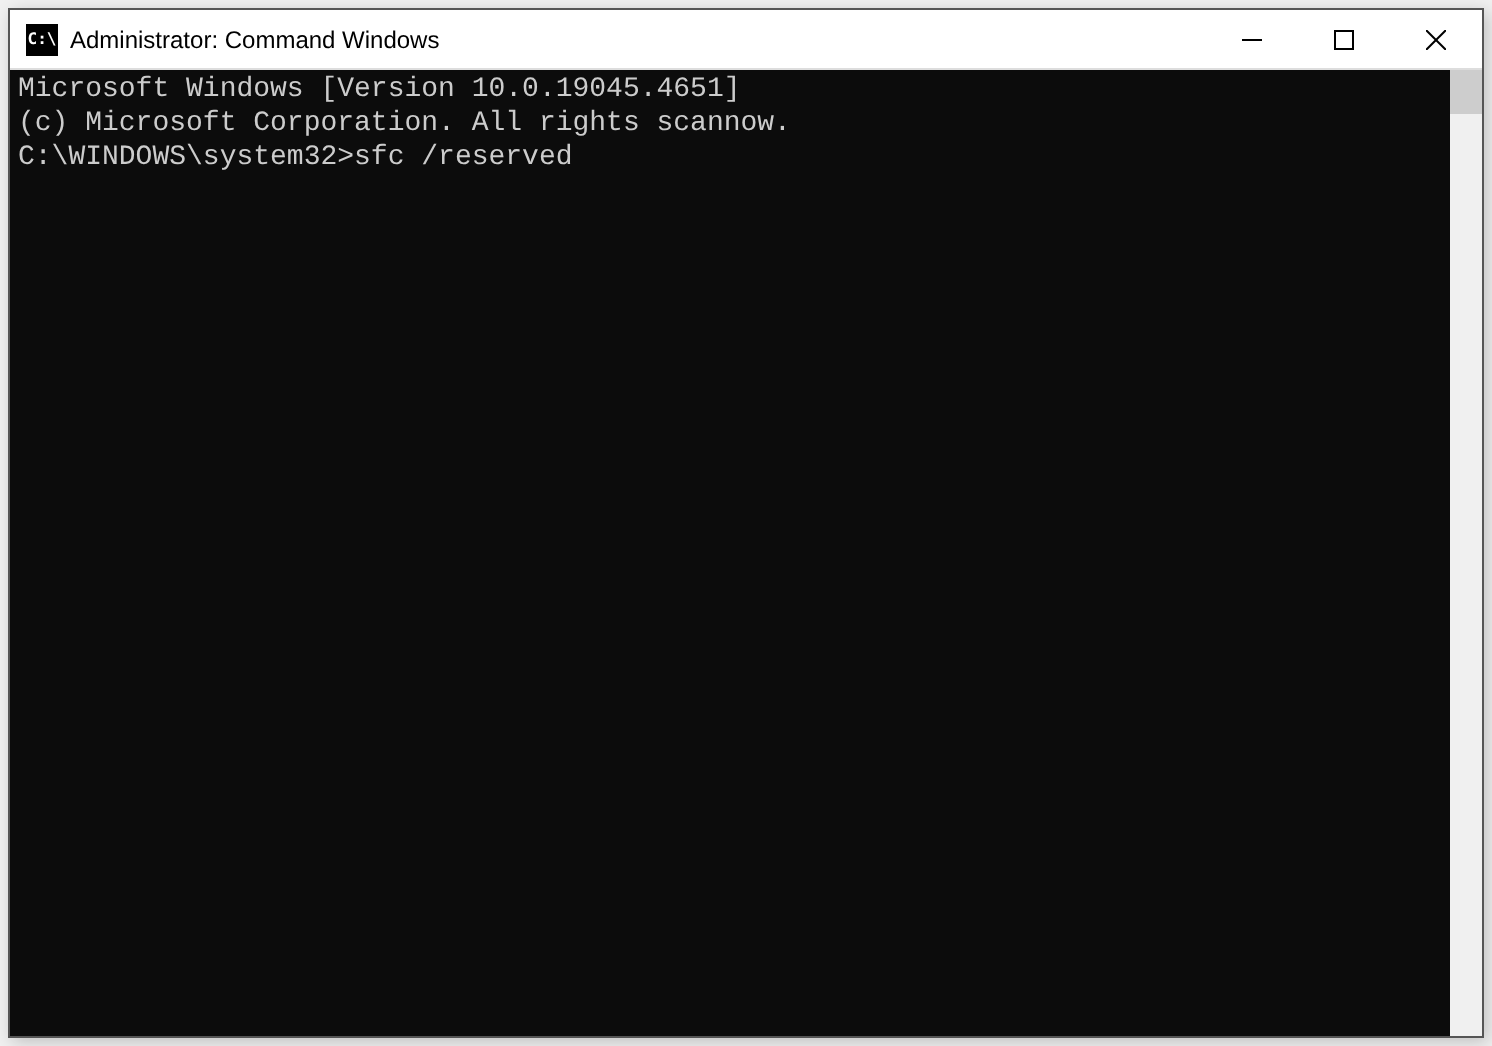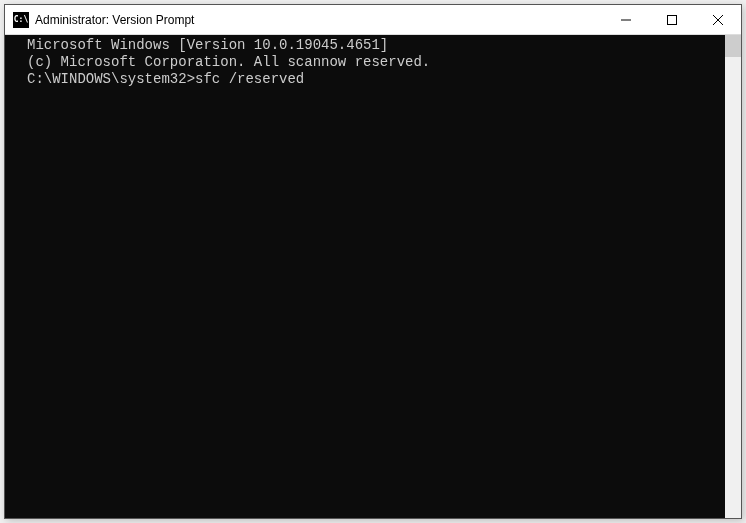"Administrator: Version Prompt" div.title { text: Version Prompt -> Command Windows }
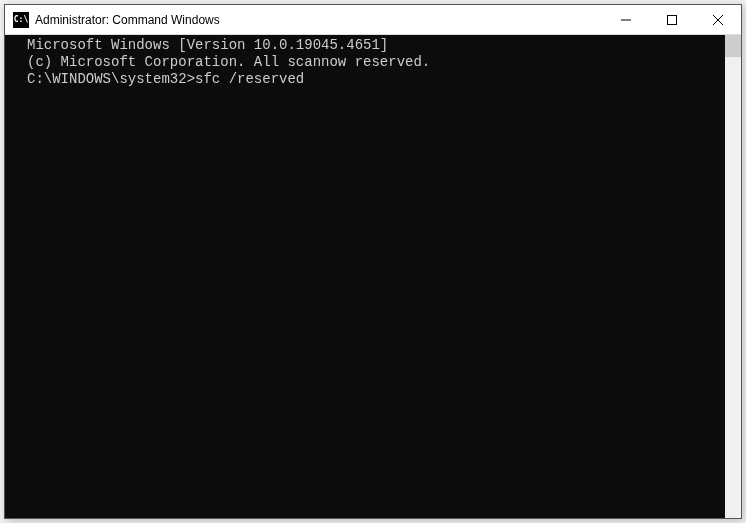"Microsoft Windows [Version" .terminal-area { padding-left: 18px -> none }
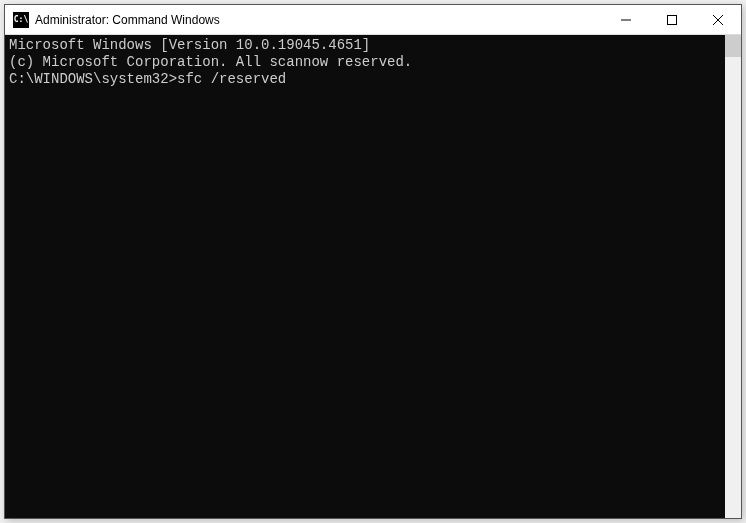"(c) Microsoft Corporation. All scannow" span.line { text: scannow reserved -> rights scannow }
